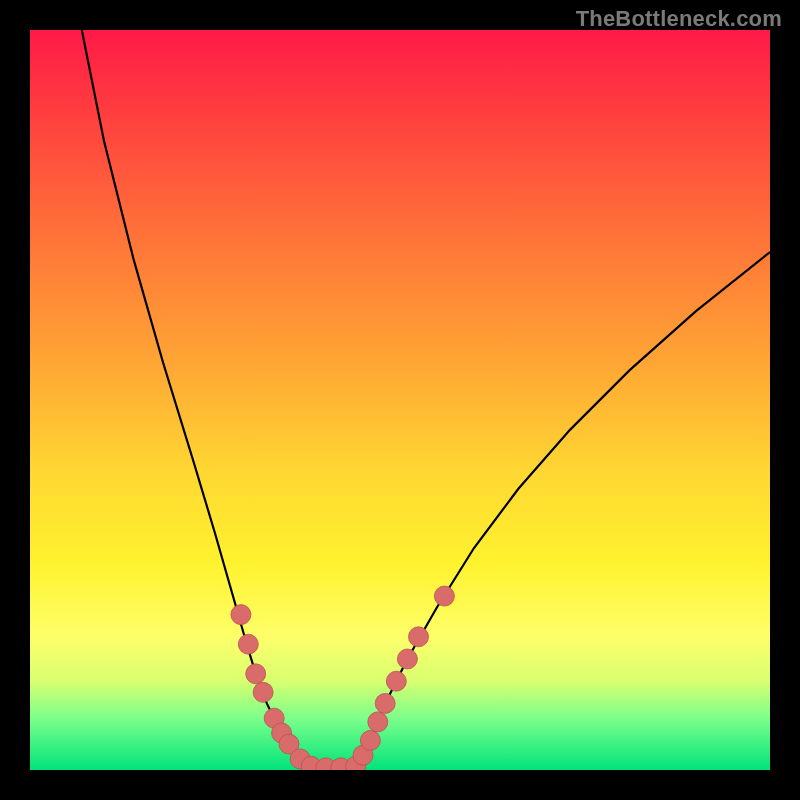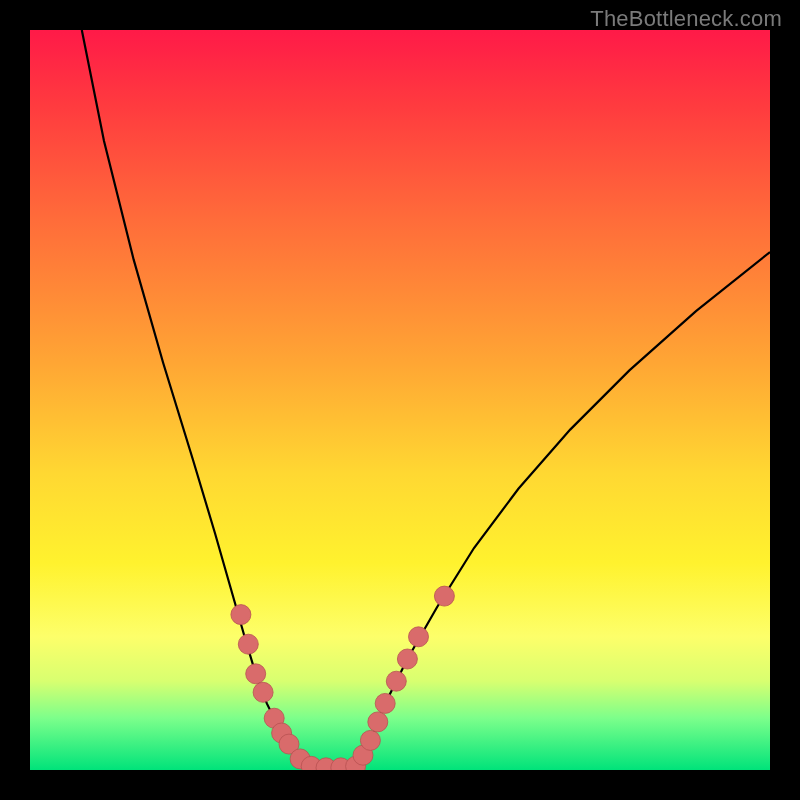"TheBottleneck.com" .watermark { font-weight: 400 -> 700 }
